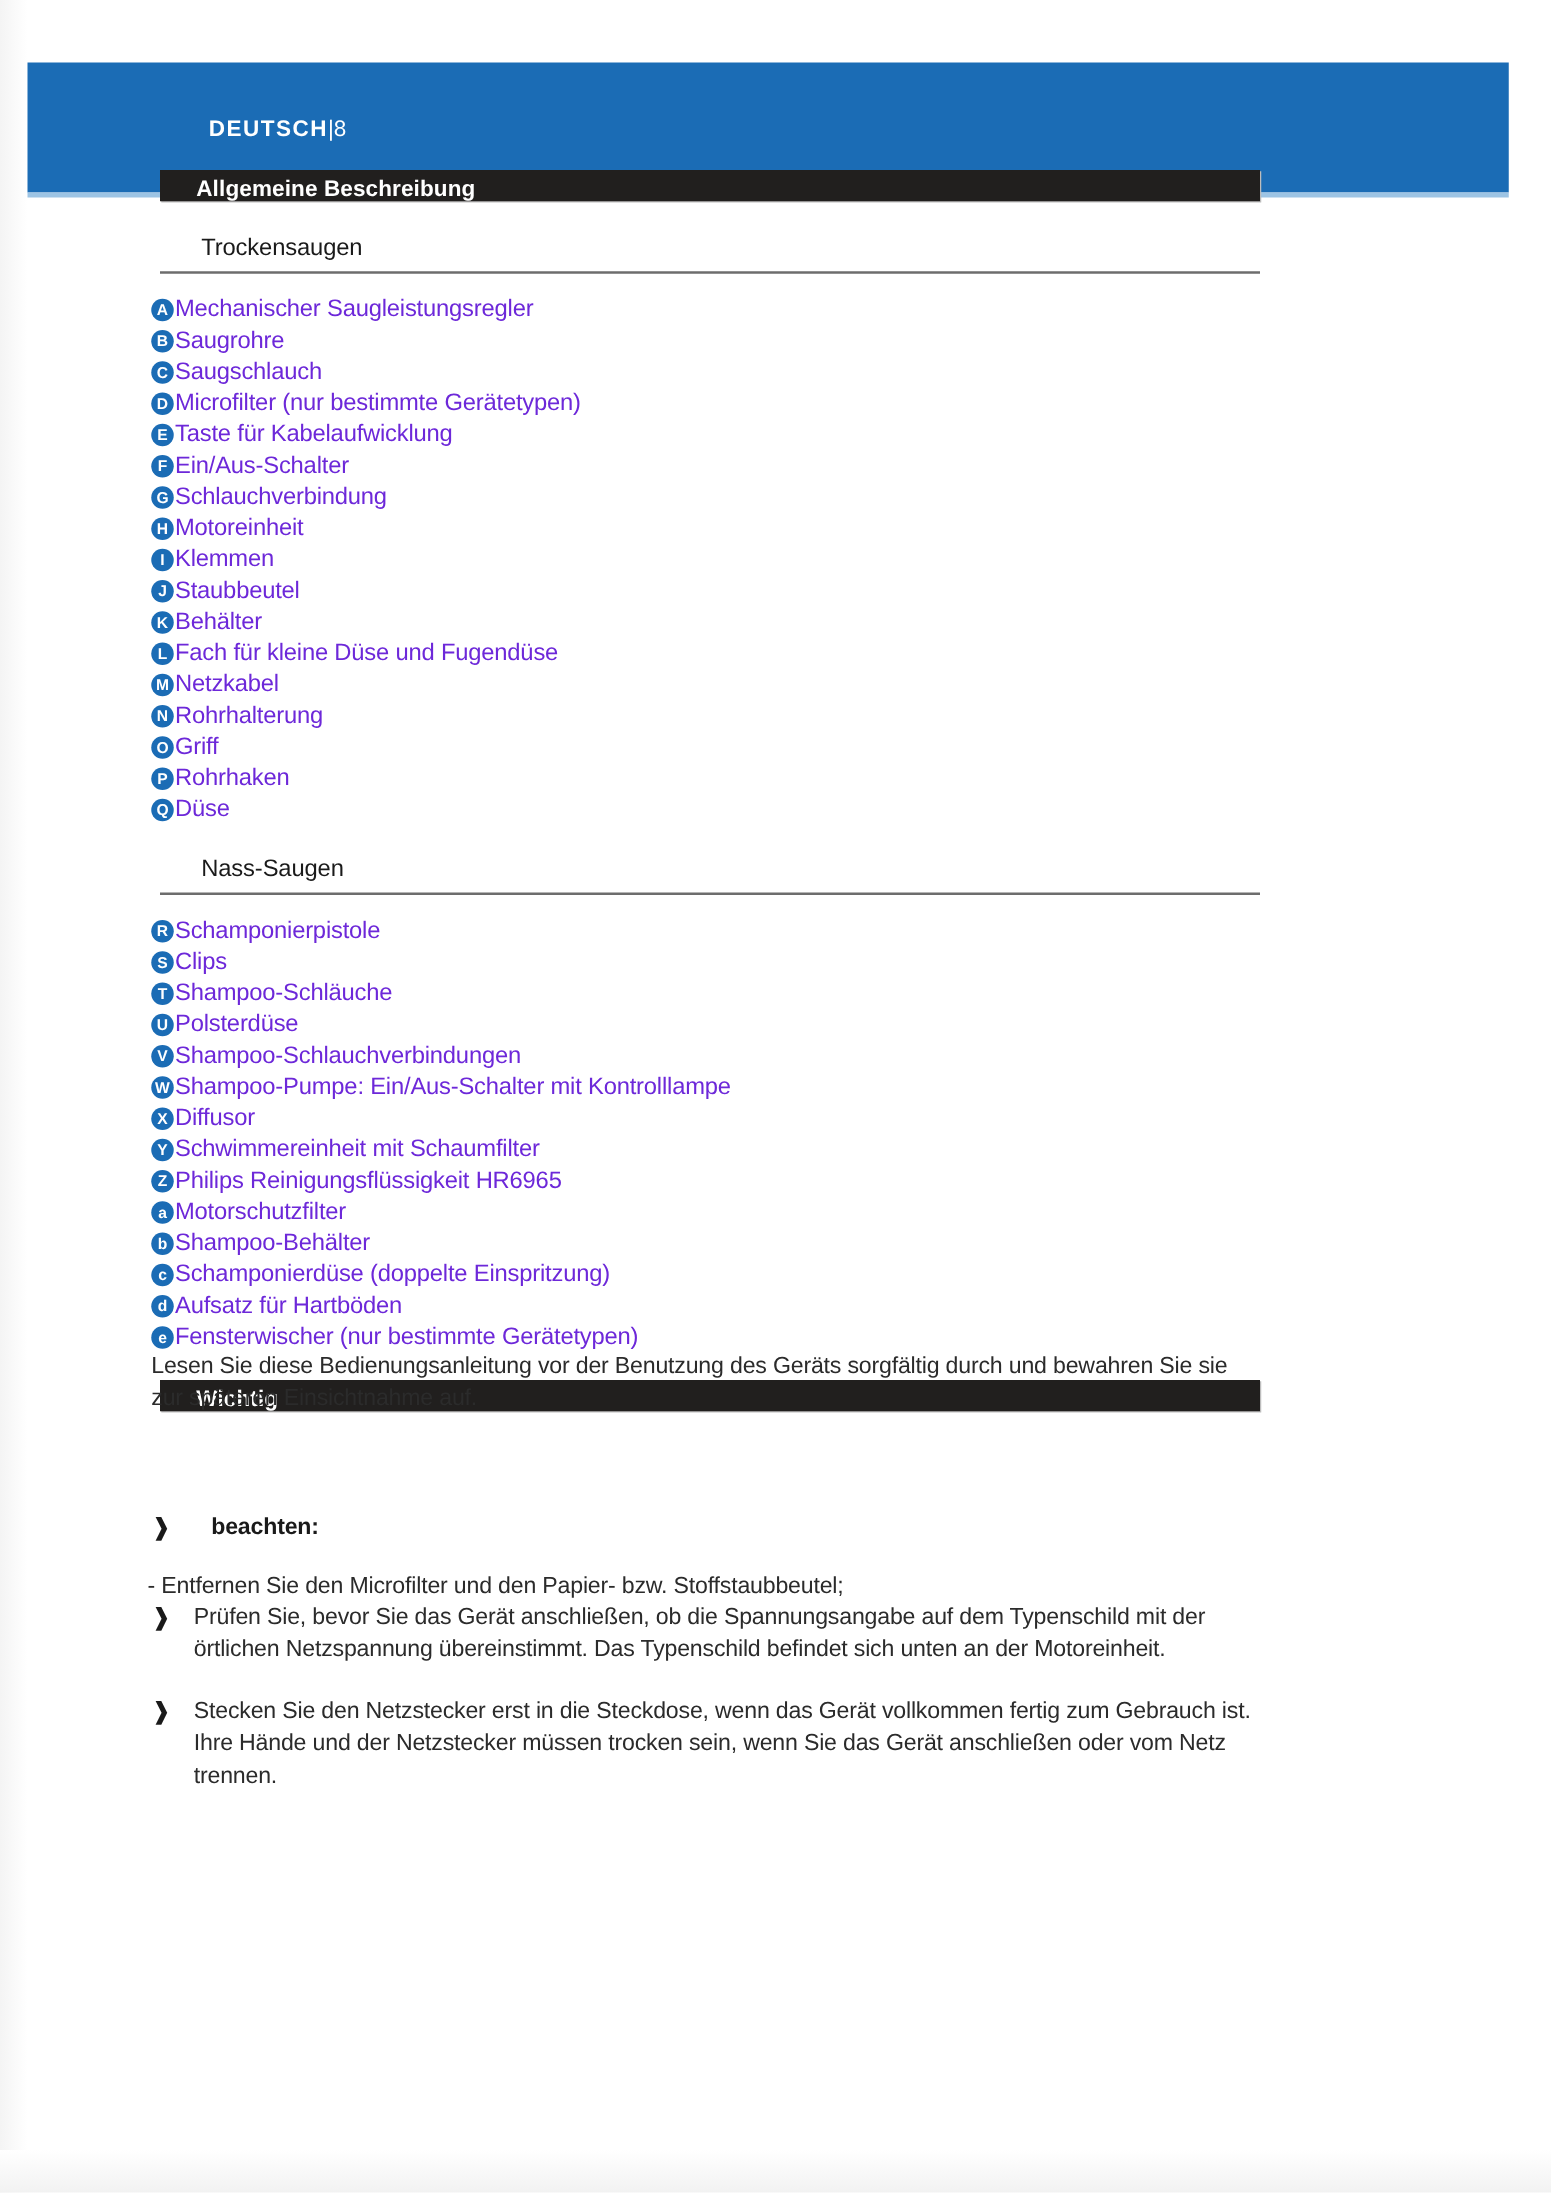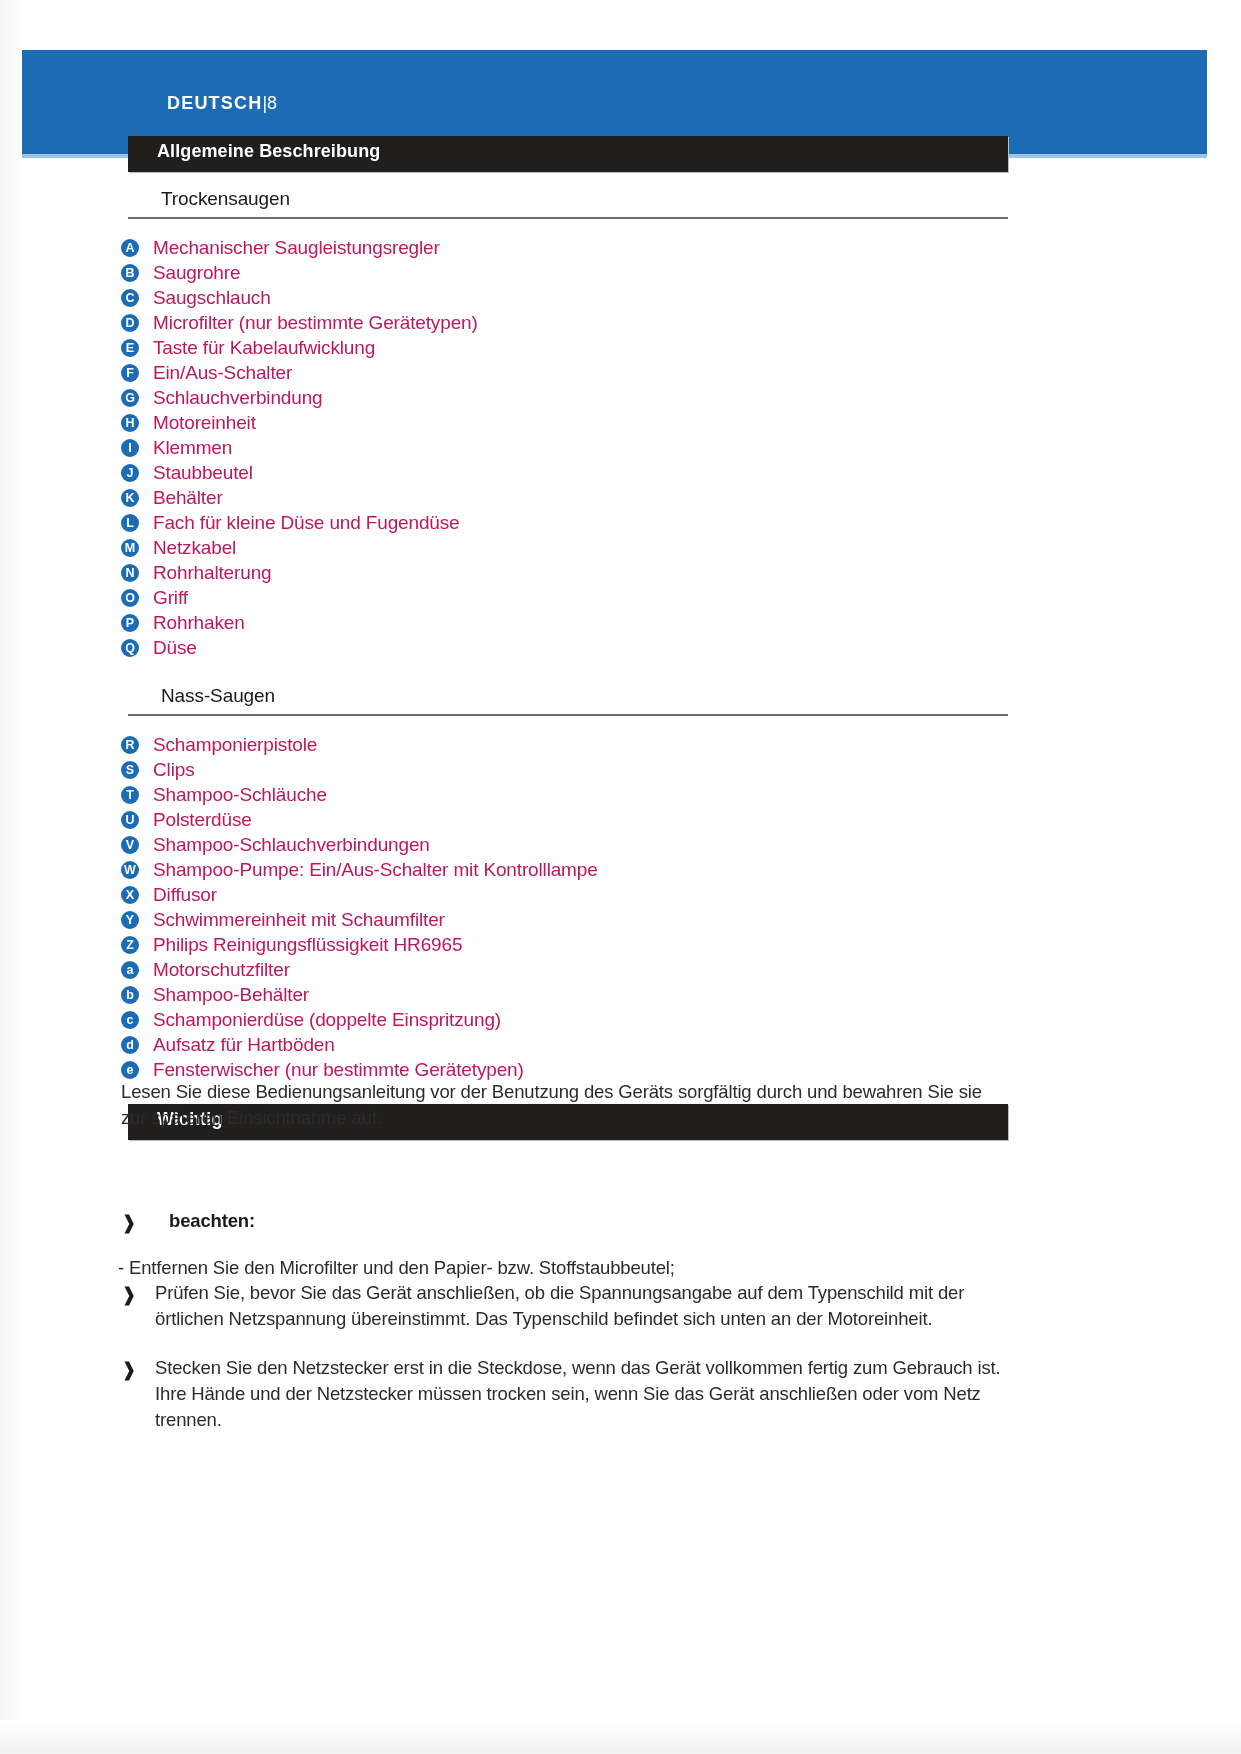"Allgemeine Beschreibung" .black-bar { height: 36px -> 25px }
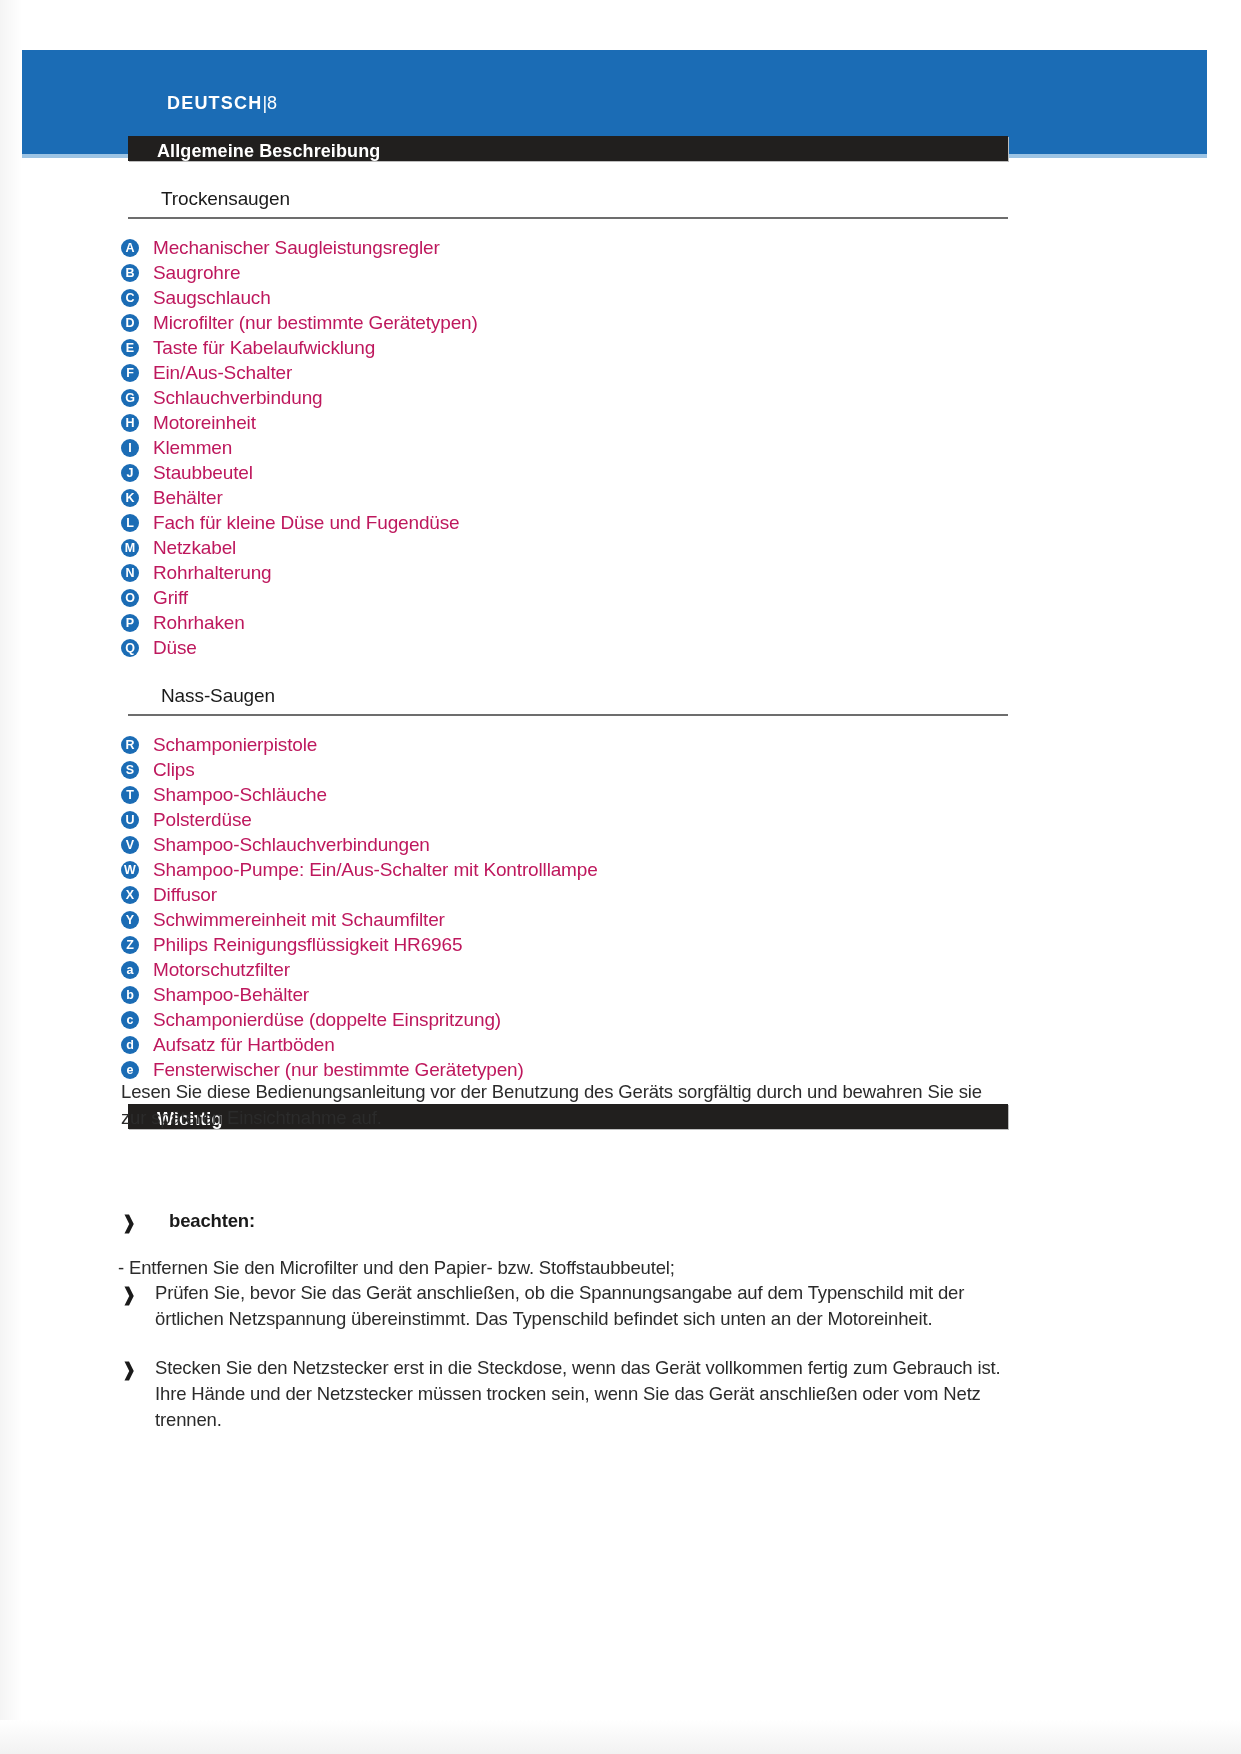"Mechanischer Saugleistungsregler" .item-text { color: #be185d -> #6d28d9; margin-left: 14px -> 1px }
